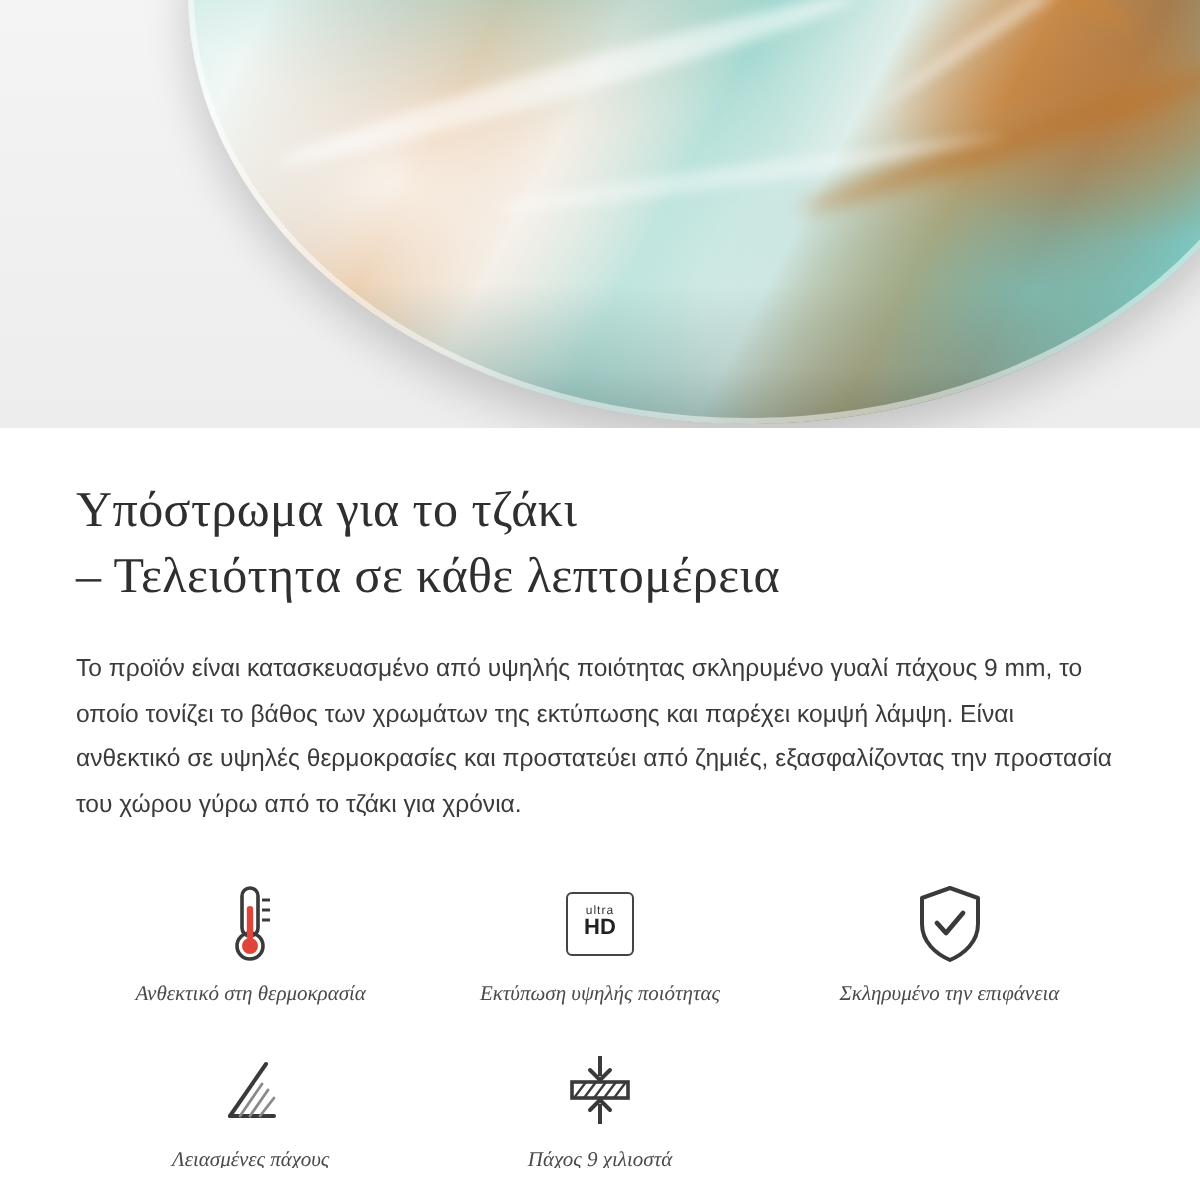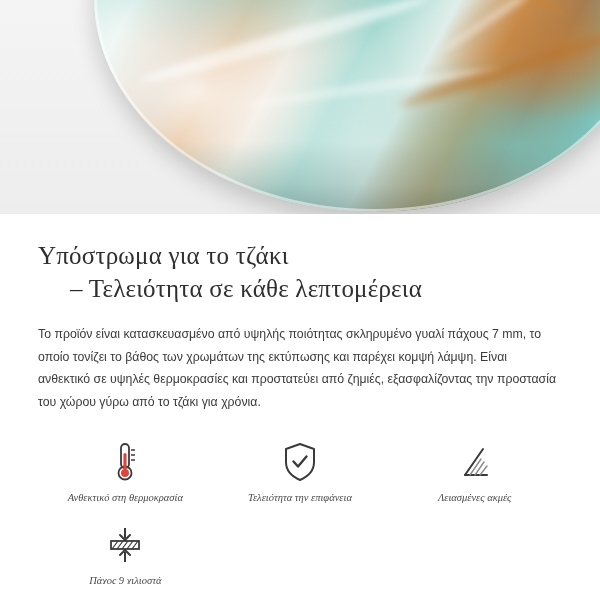"– Τελειότητα σε κάθε λεπτομέρεια" .headline .line2 { margin-left: 32px -> none }
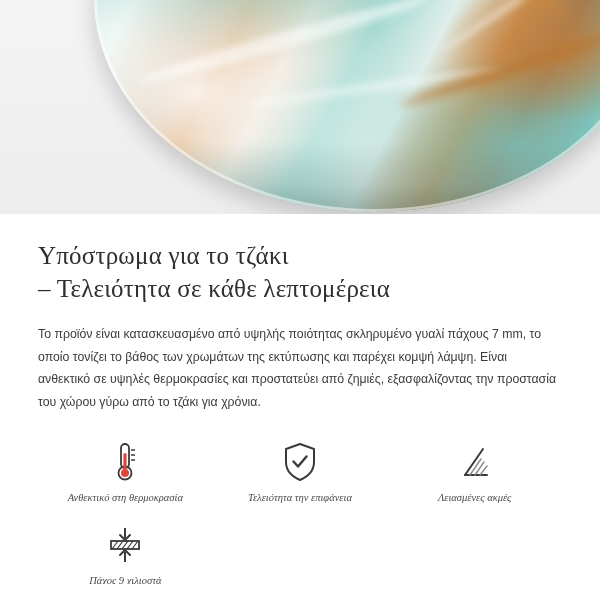"Το προϊόν είναι κατασκευασμένο από" p.paragraph { text: 7 -> 9 }
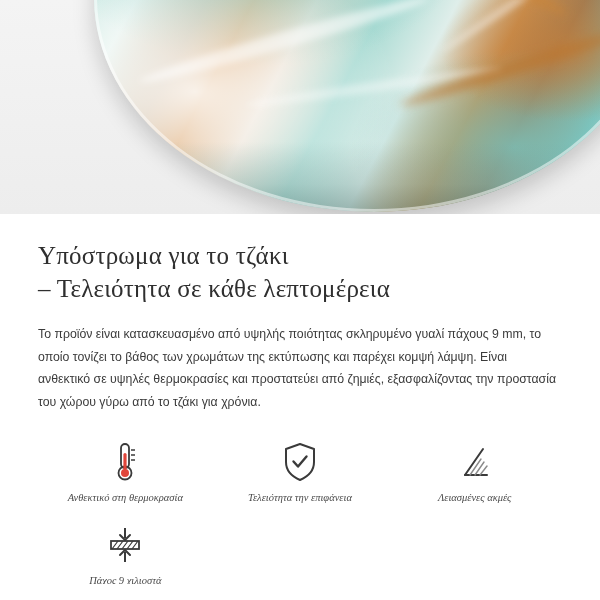"HD" div.feature { html: none -> <div> <div> <div> <span>ultra</span> <span>HD</span> </div> </div> <div>Εκτύπωση υψηλής ποιότητας</div> </div> }
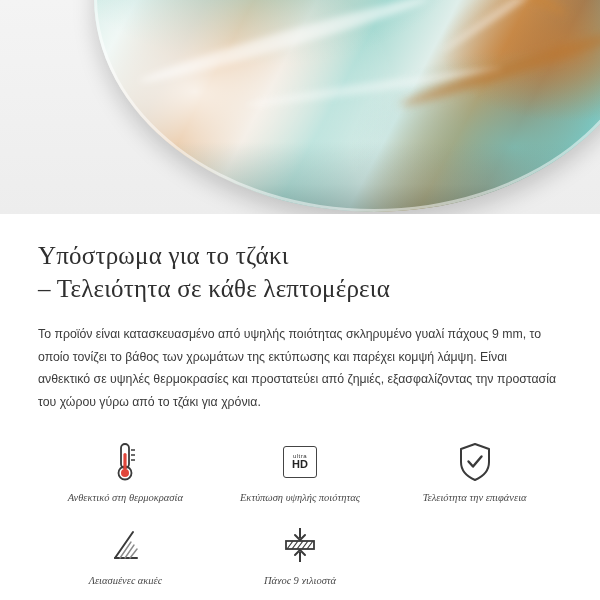"Τελειότητα την επιφάνεια" div.feature-label { text: Τελειότητα -> Σκληρυμένο }
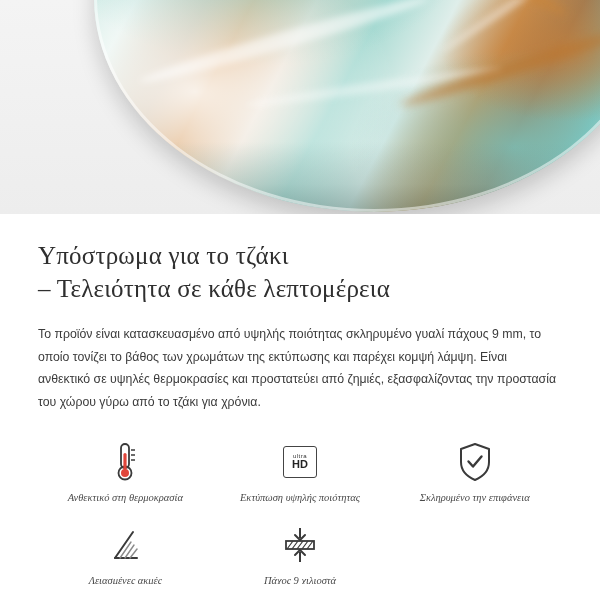"Λειασμένες ακμές" div.feature-label { text: ακμές -> πάχους }
